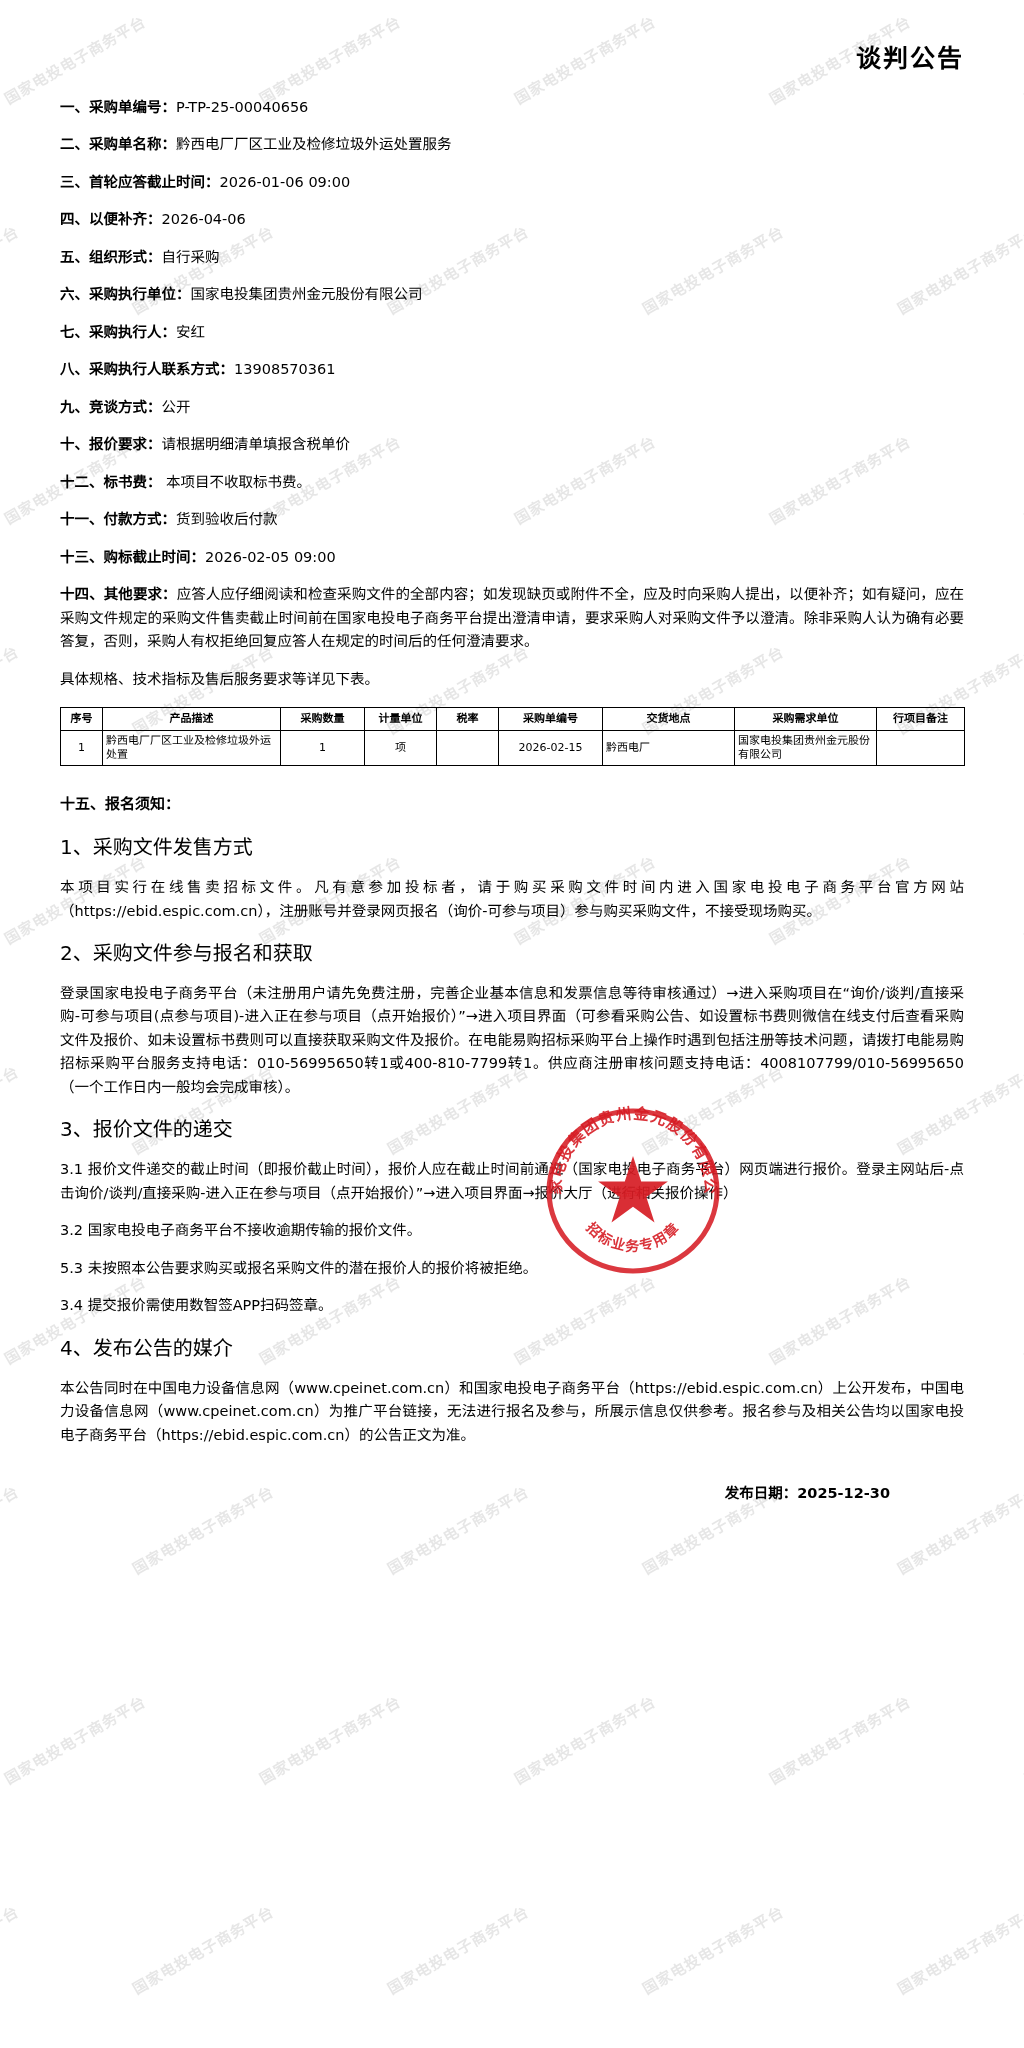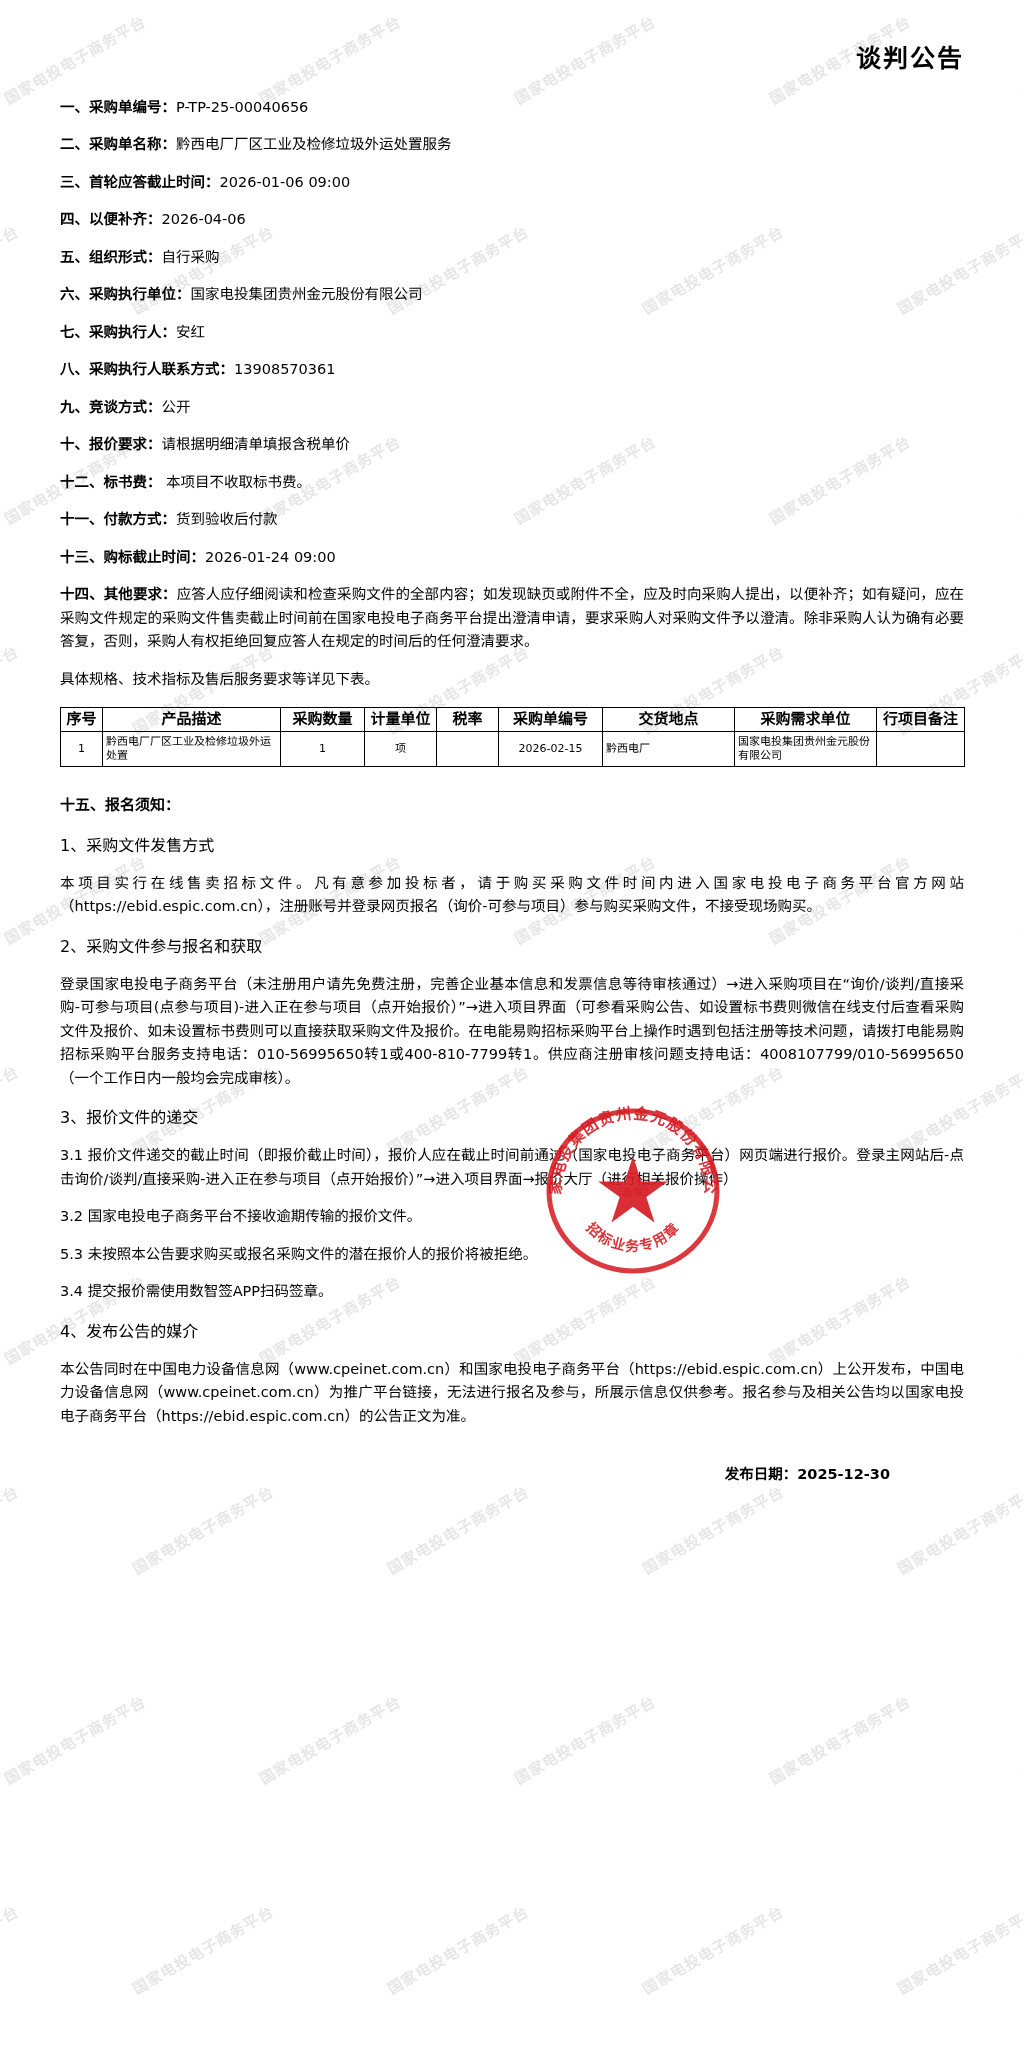"2026-01-24 09:00" span.val { text: 2026-01-24 -> 2026-02-05 }
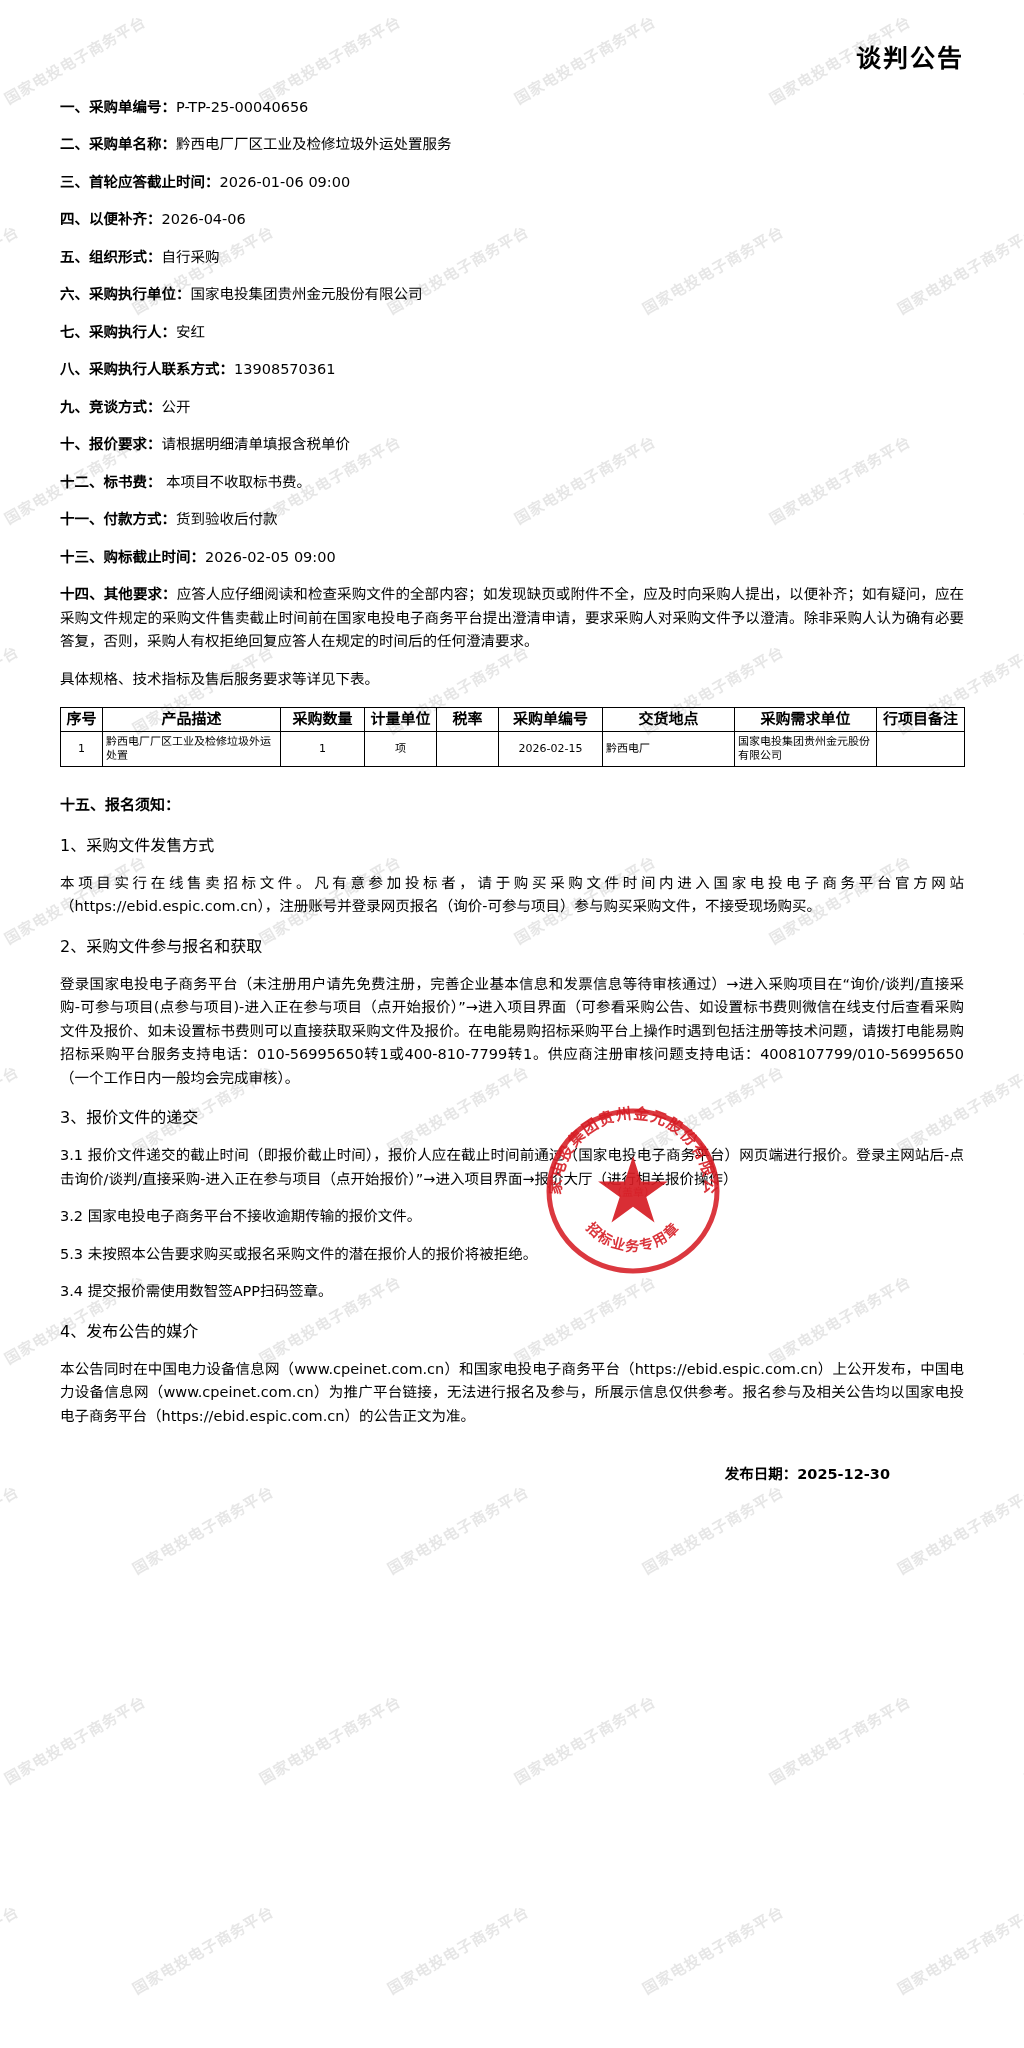"序号" table.items th { font-size: 15px -> 11px }
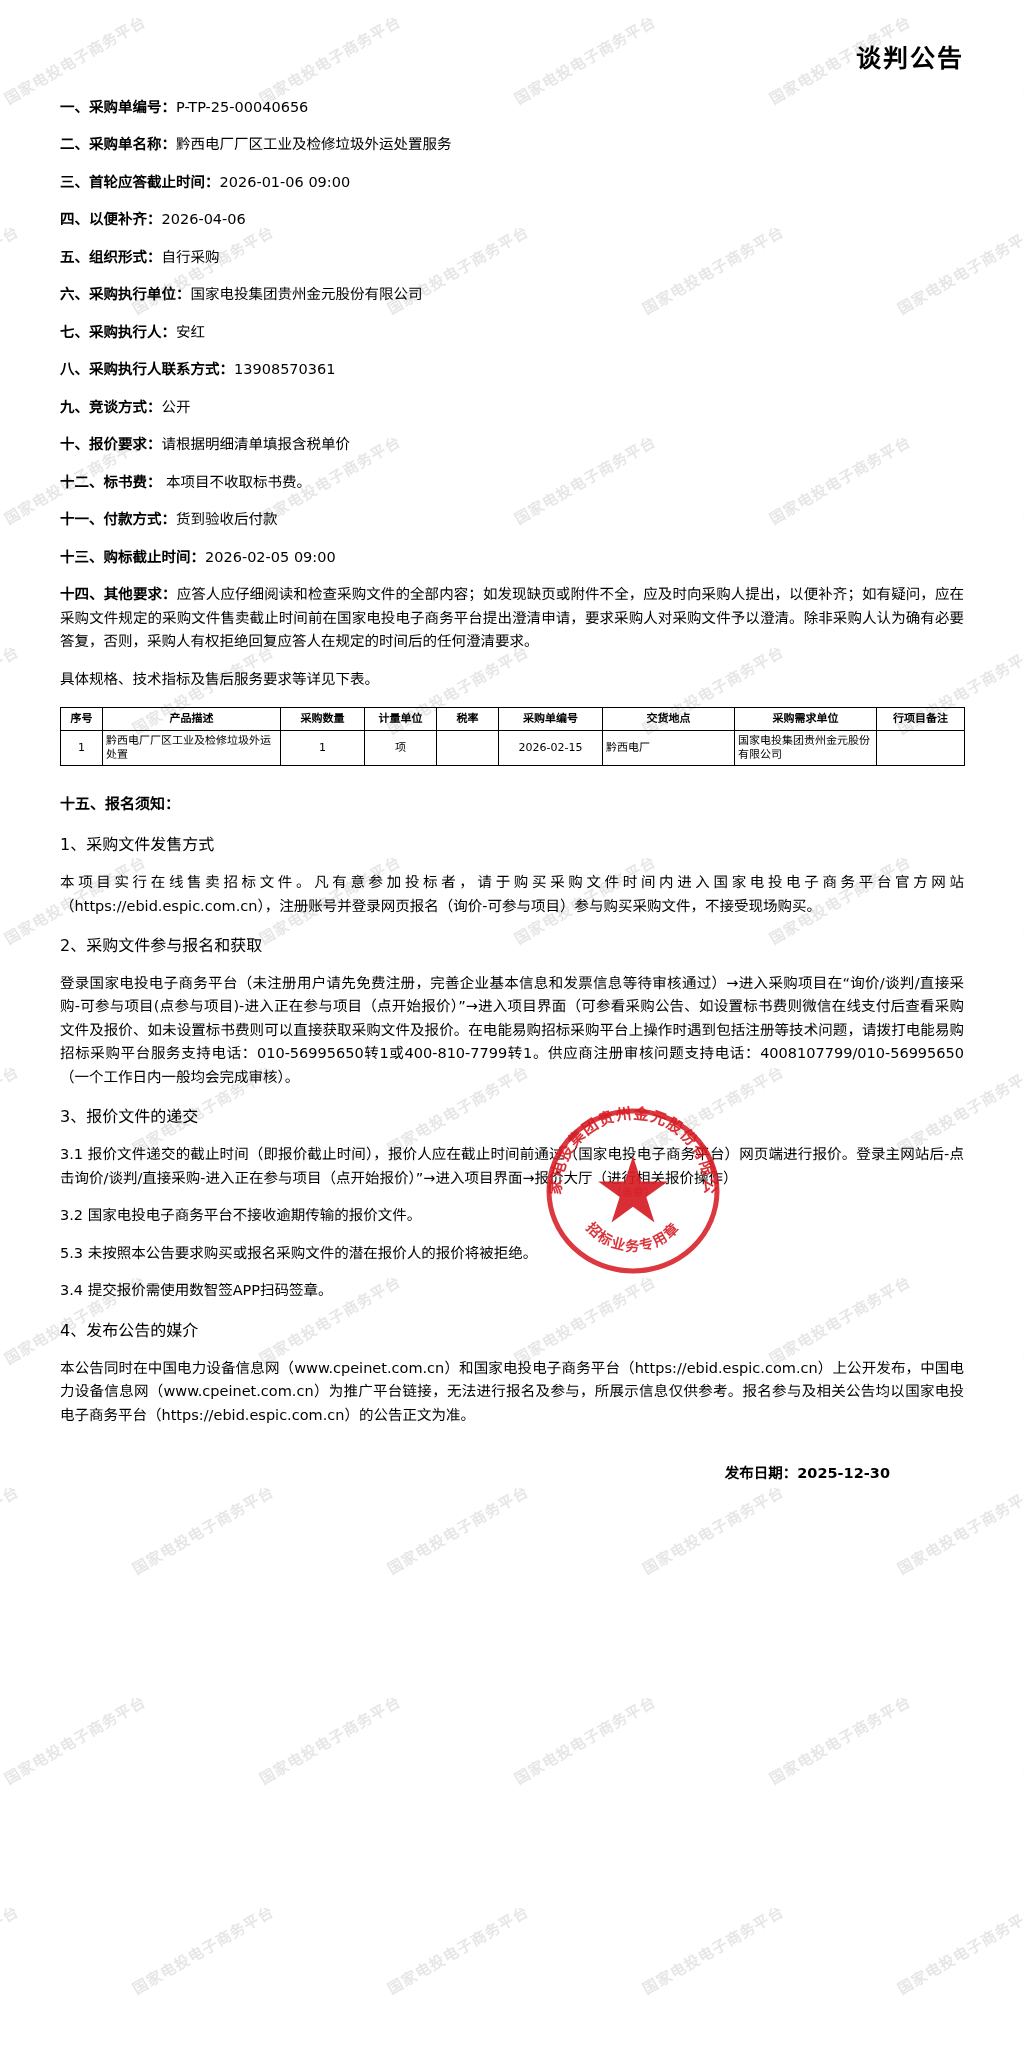"1、采购文件发售方式" .sub-head { font-size: 16px -> 20px }
